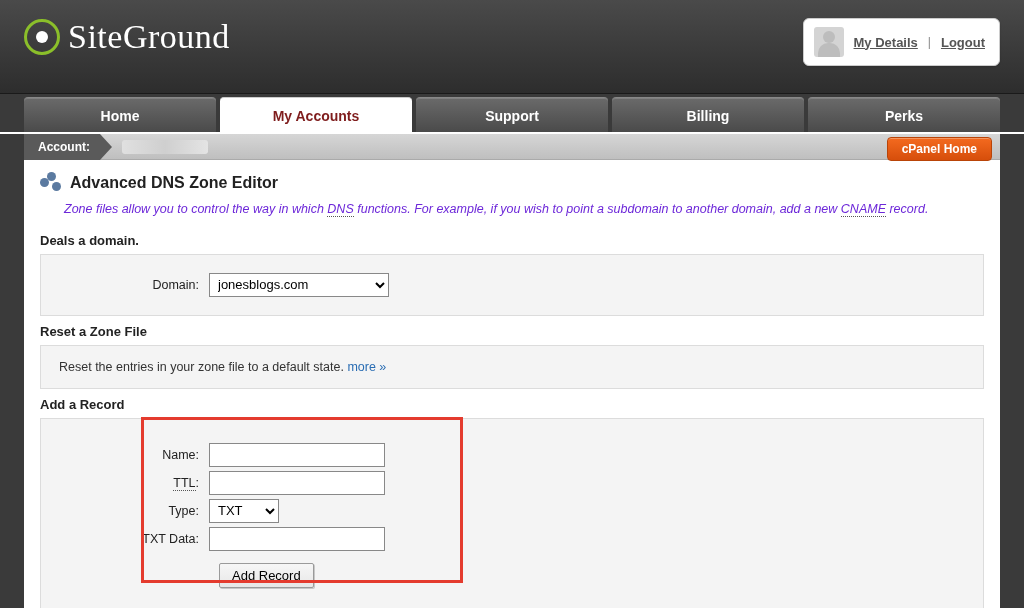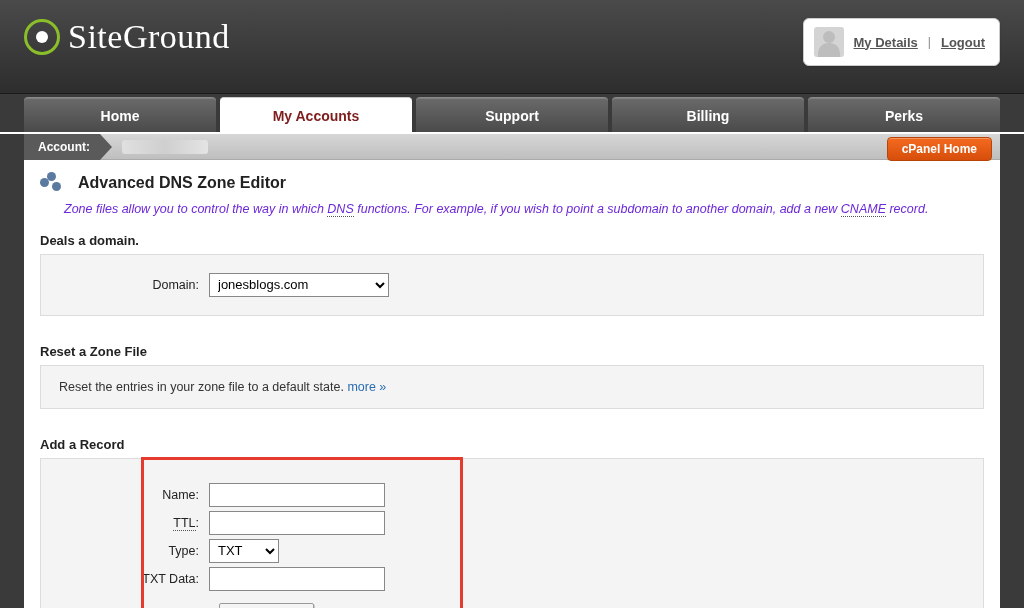"Advanced DNS Zone Editor" .page-title { gap: 16px -> 8px }
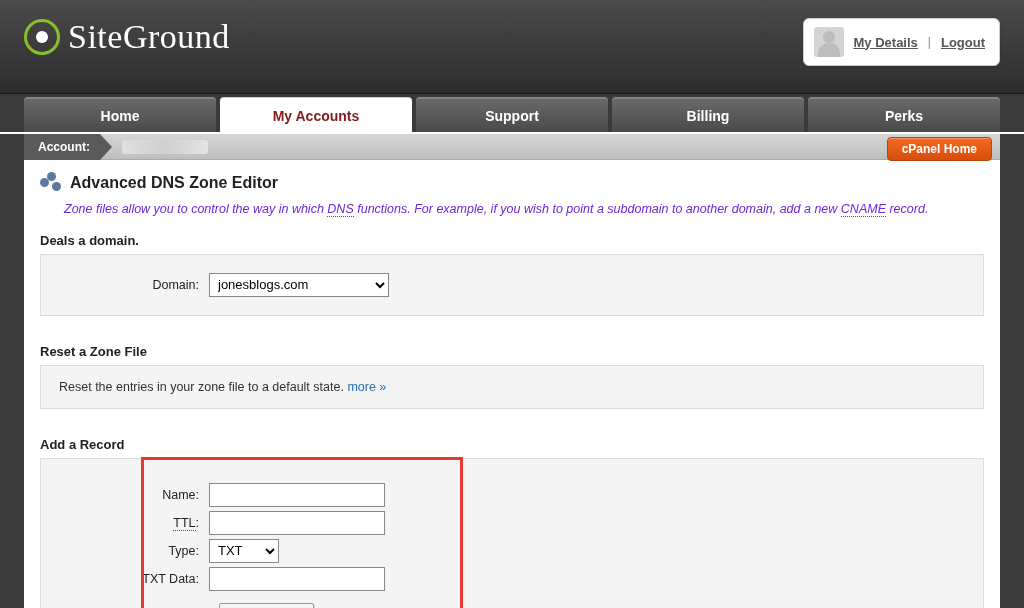"Domain:" .panel { margin-bottom: 28px -> 8px }
